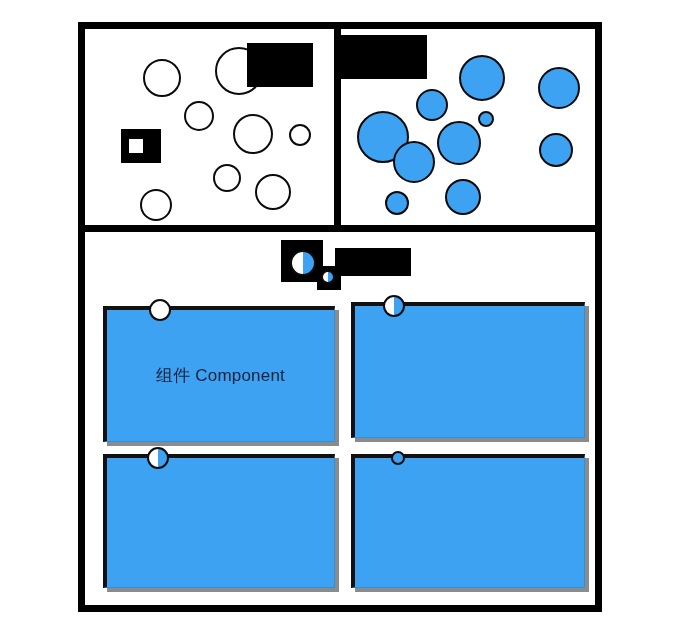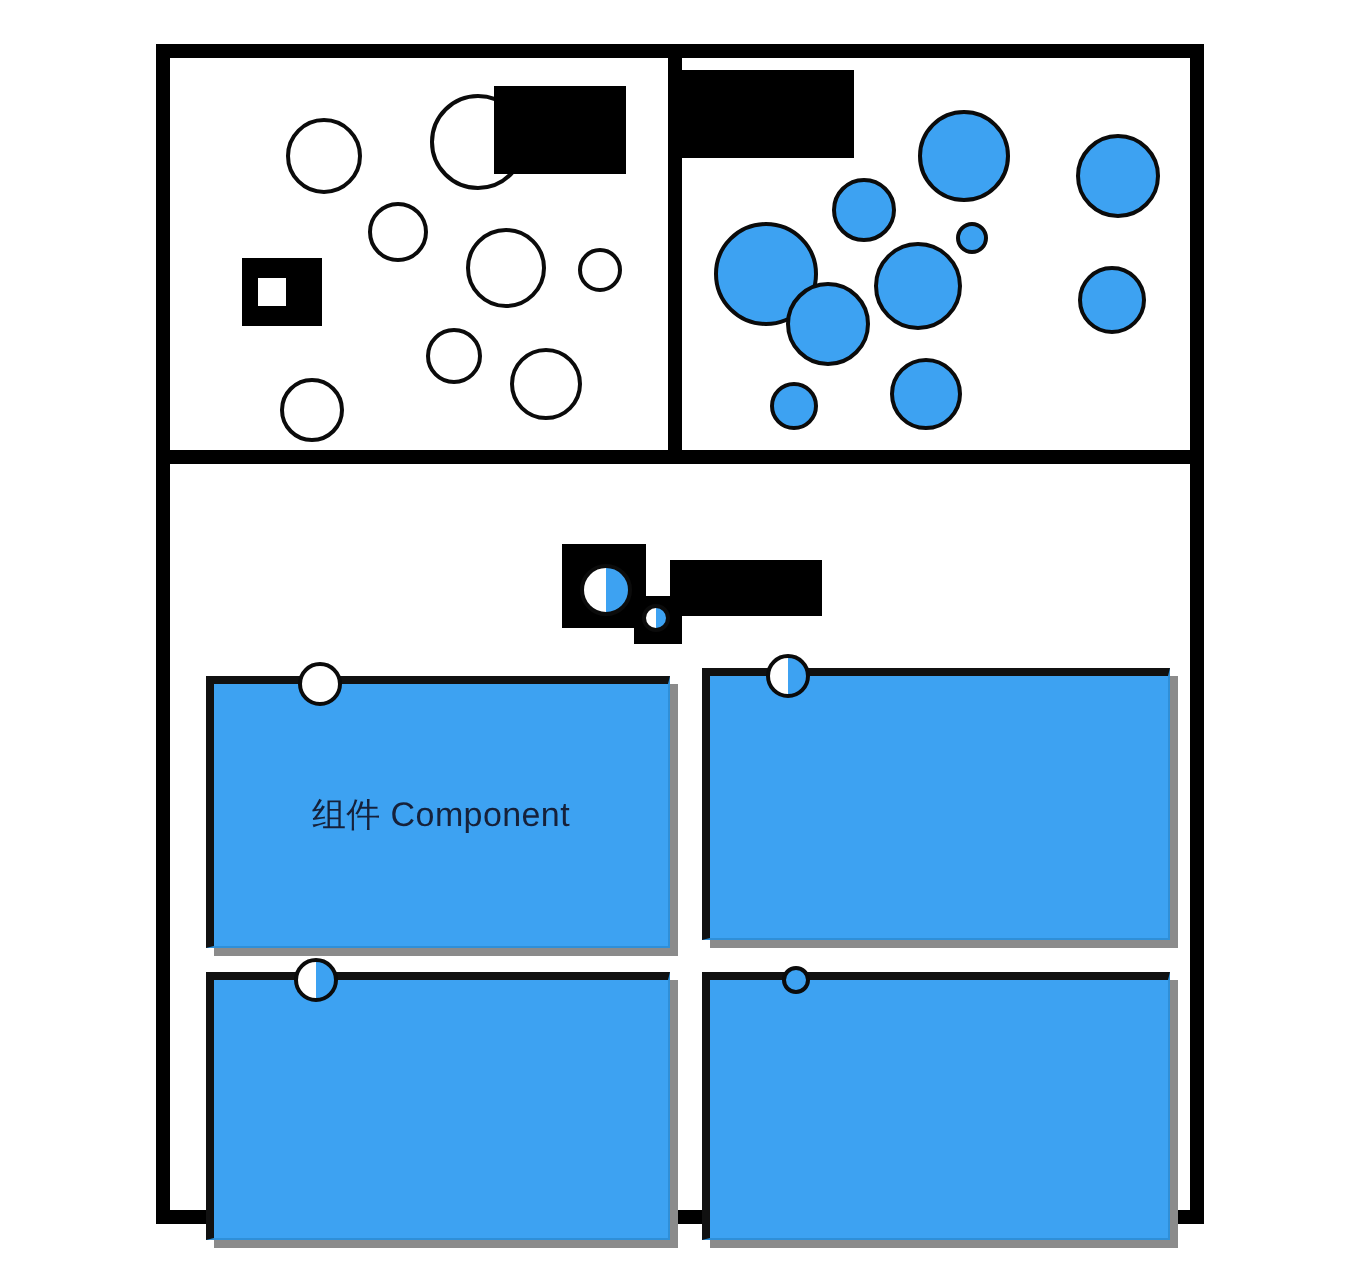"组件 Component" #bottom-section { margin-top: 32px -> none }
